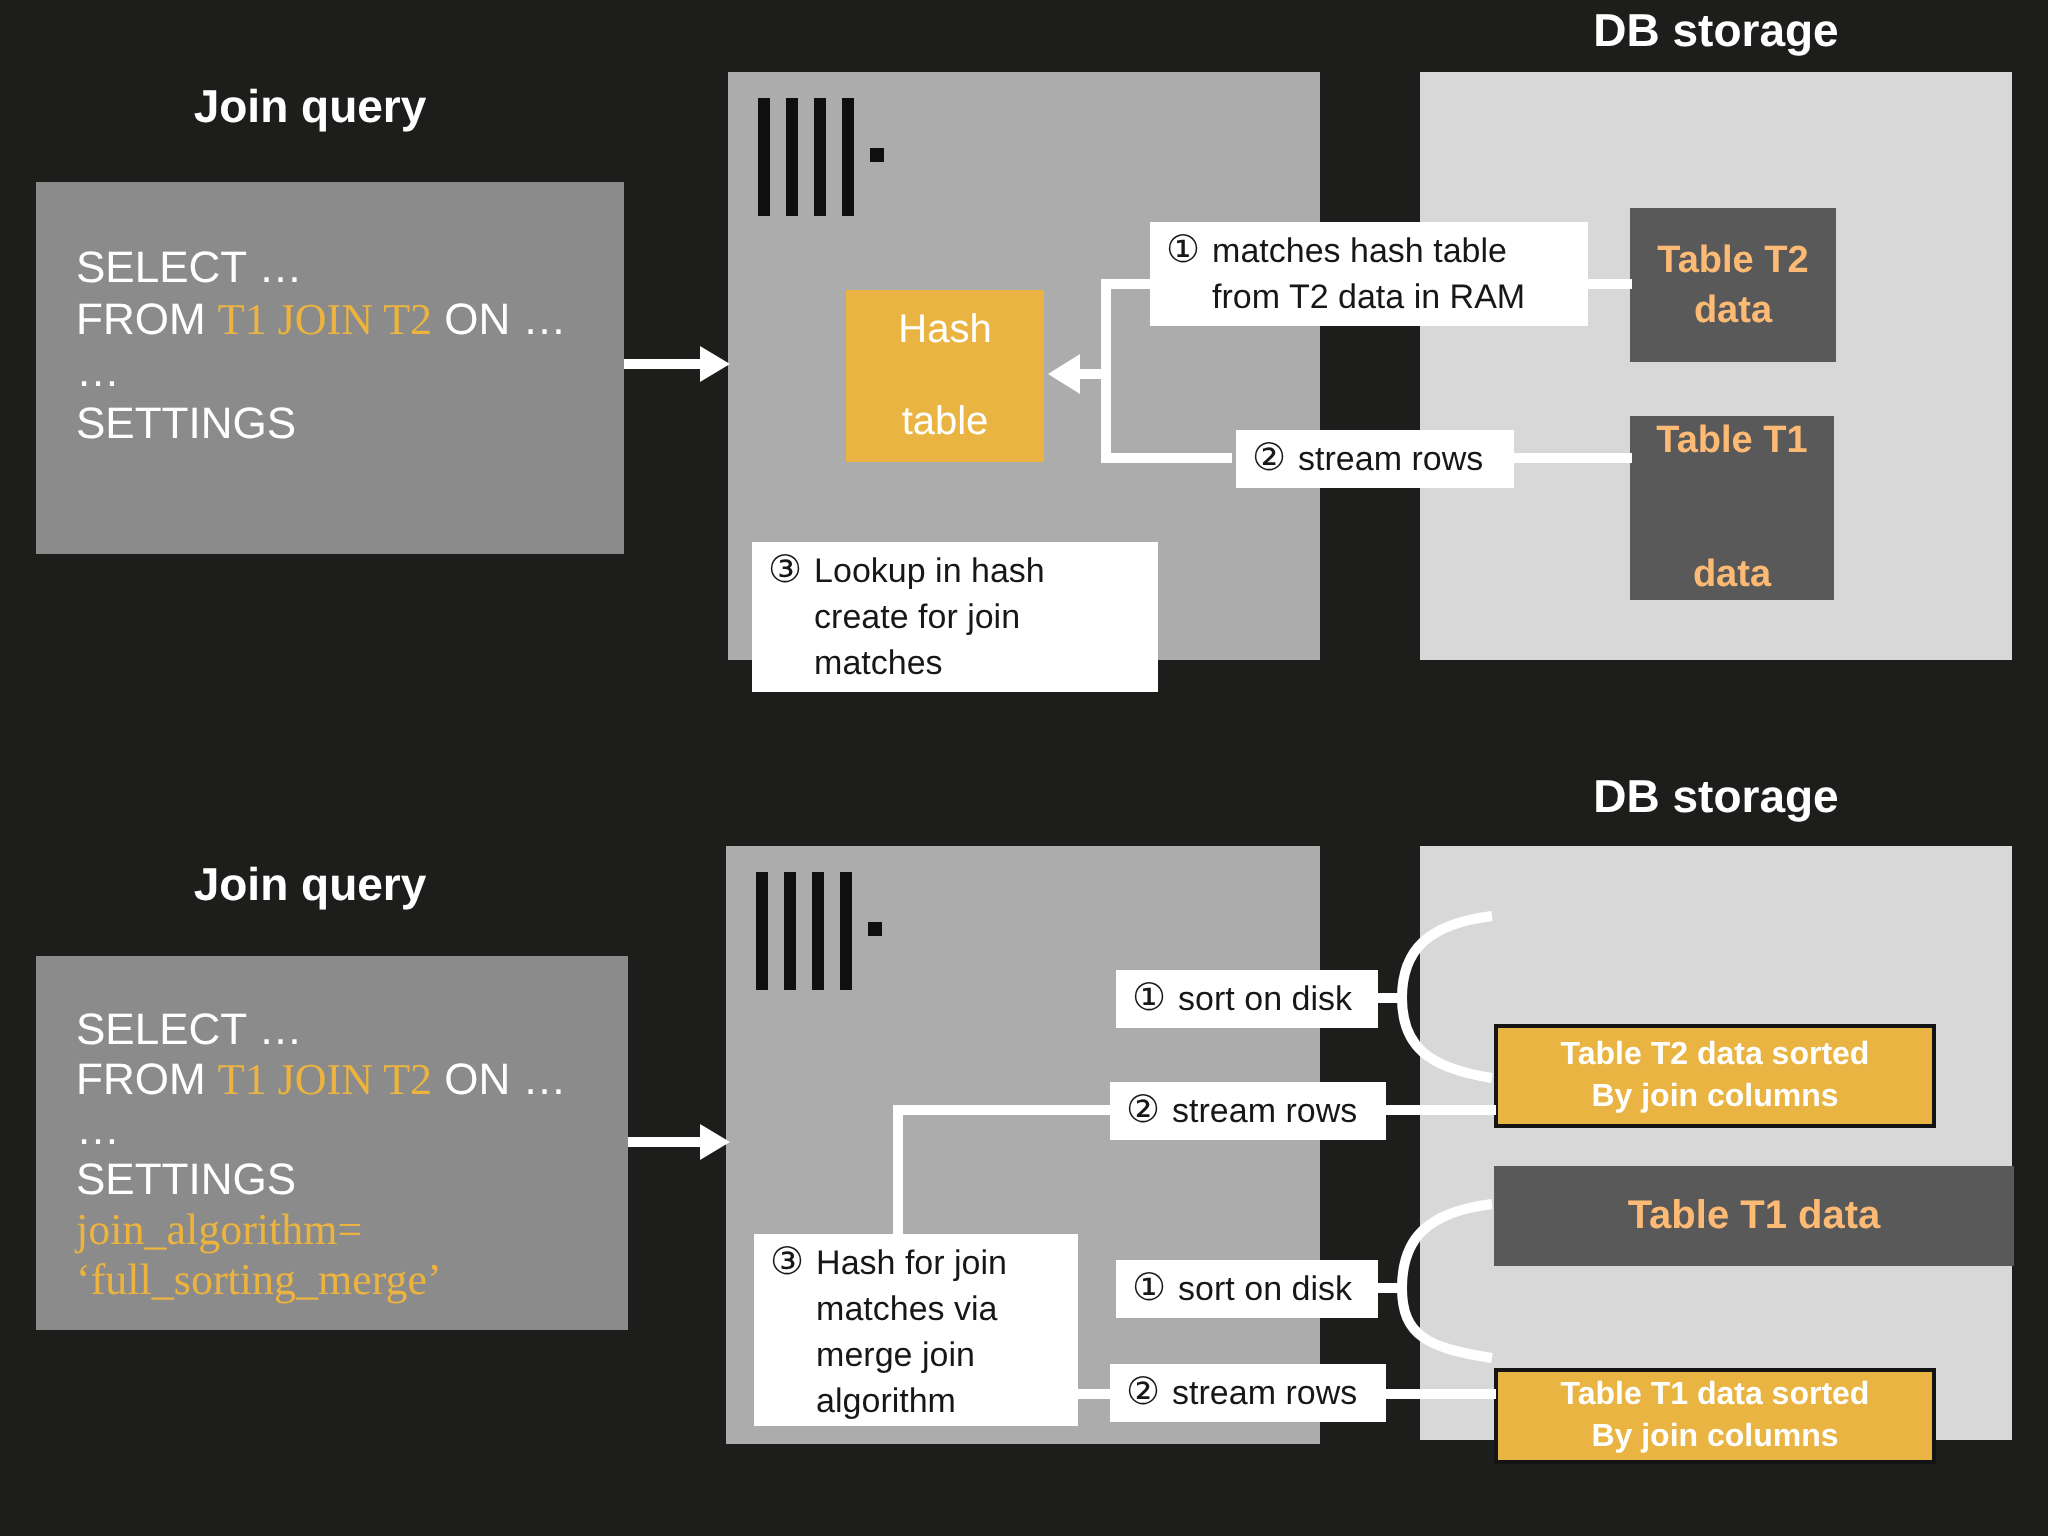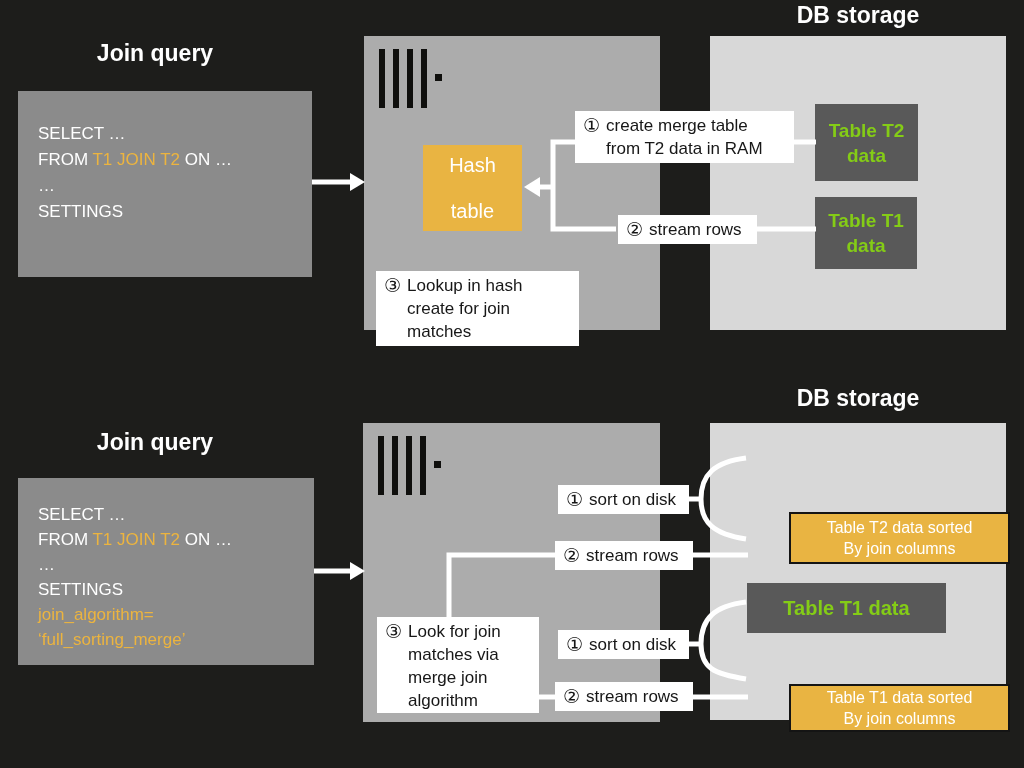"SELECT …" .code { font-size: 17px -> 22px }
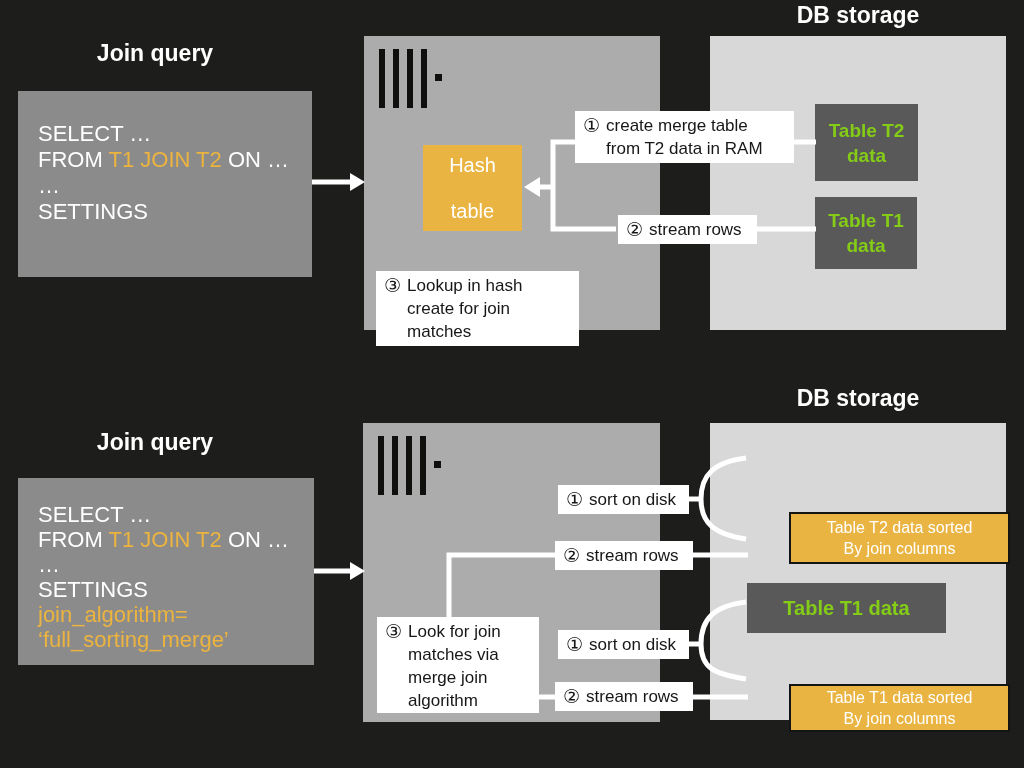"create merge table from T2" span { text: create merge -> matches hash }
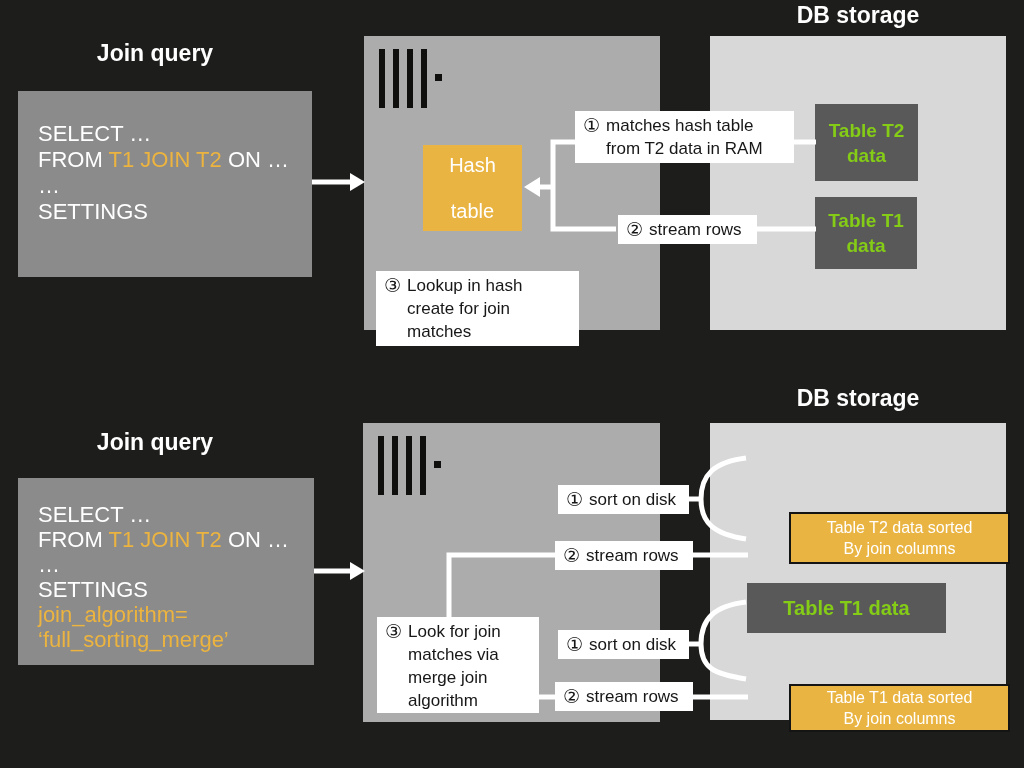"Table T2" .darkbox { color: #84cc16 -> #fdba74 }
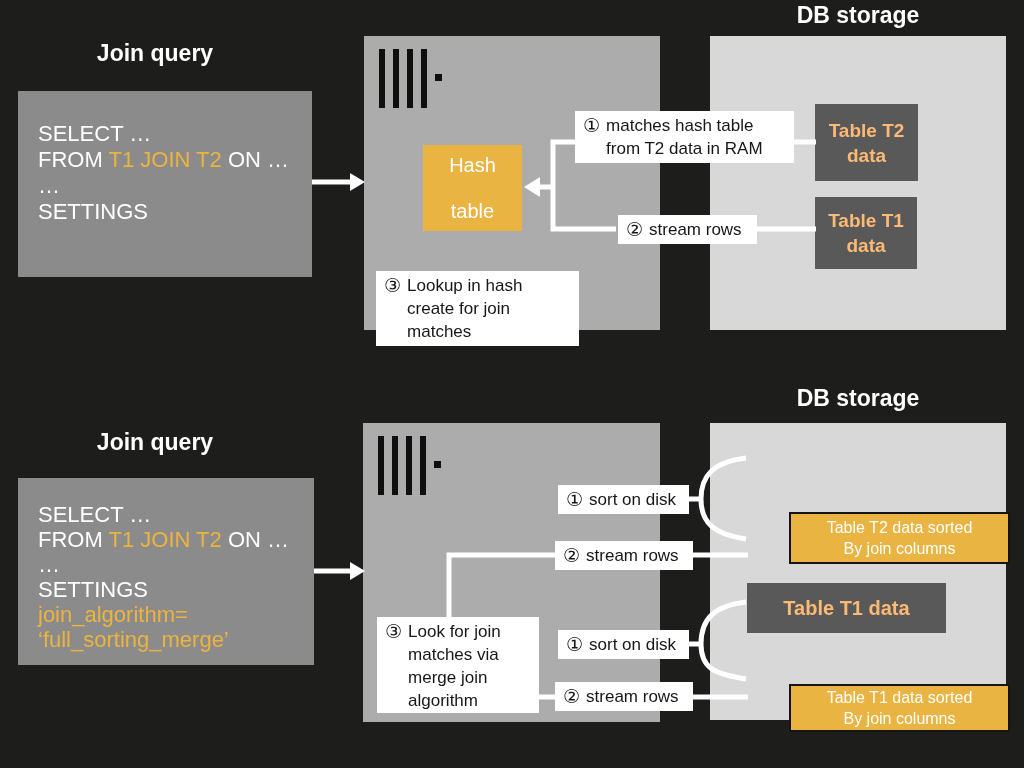"T1 JOIN T2" .accent { font-family: none -> Liberation Serif, serif }
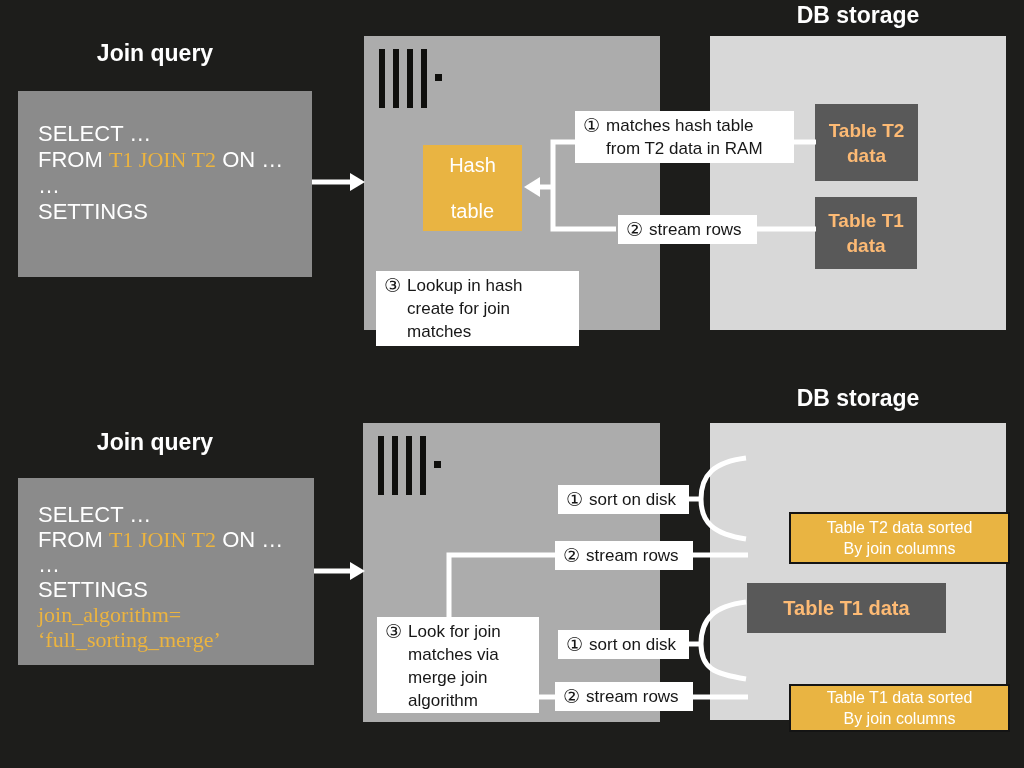"Table T1" div.darkbox { height: 72px -> 92px; justify-content: none -> space-between; top: 197px -> 208px }
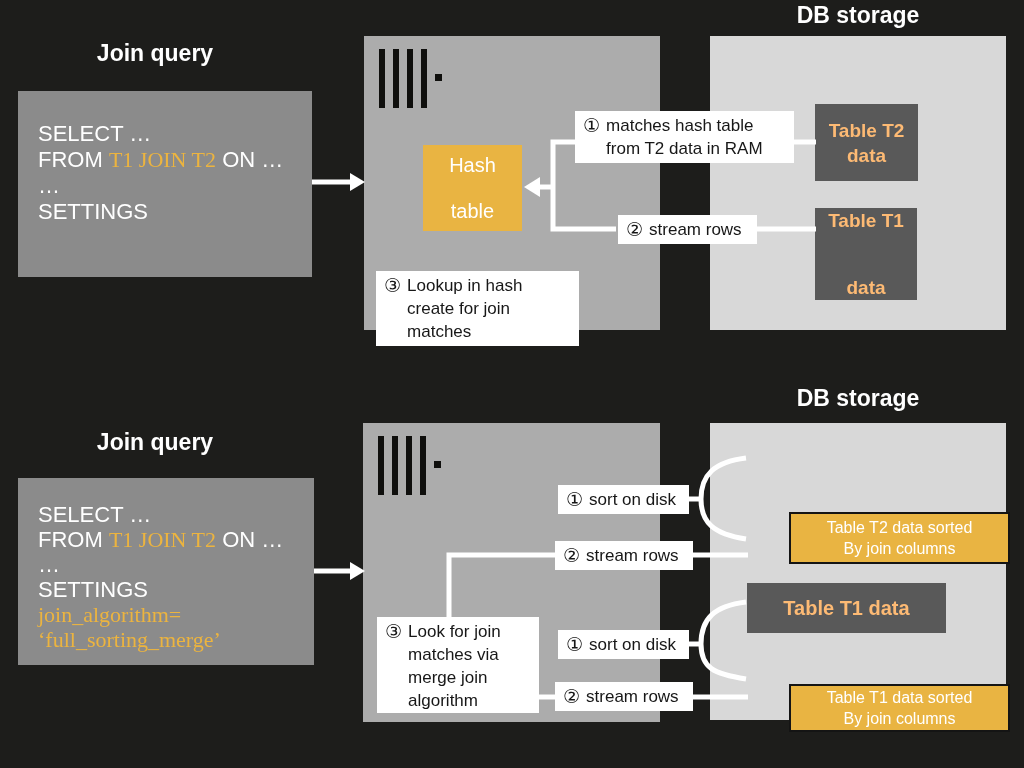"Table T2 data sorted" .sortedbox { font-weight: normal -> bold; margin-left: 42px -> none }
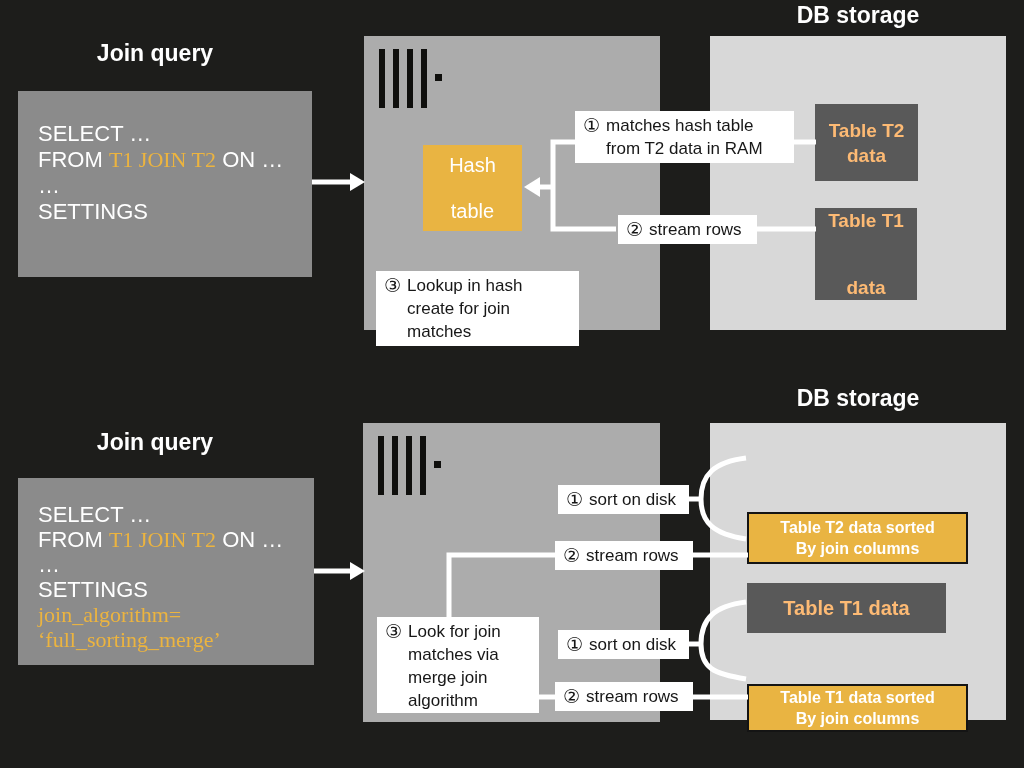"Table T1 data" div.darkbox { width: 199px -> 260px }
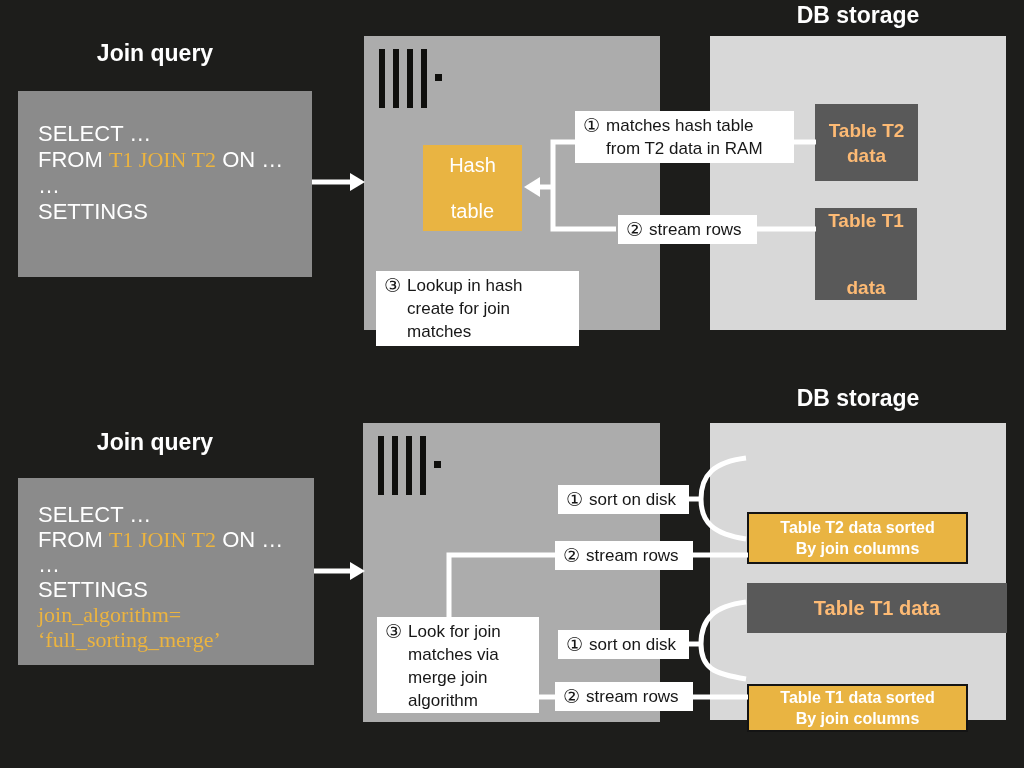"Look for join matches via" span { text: Look -> Hash }
